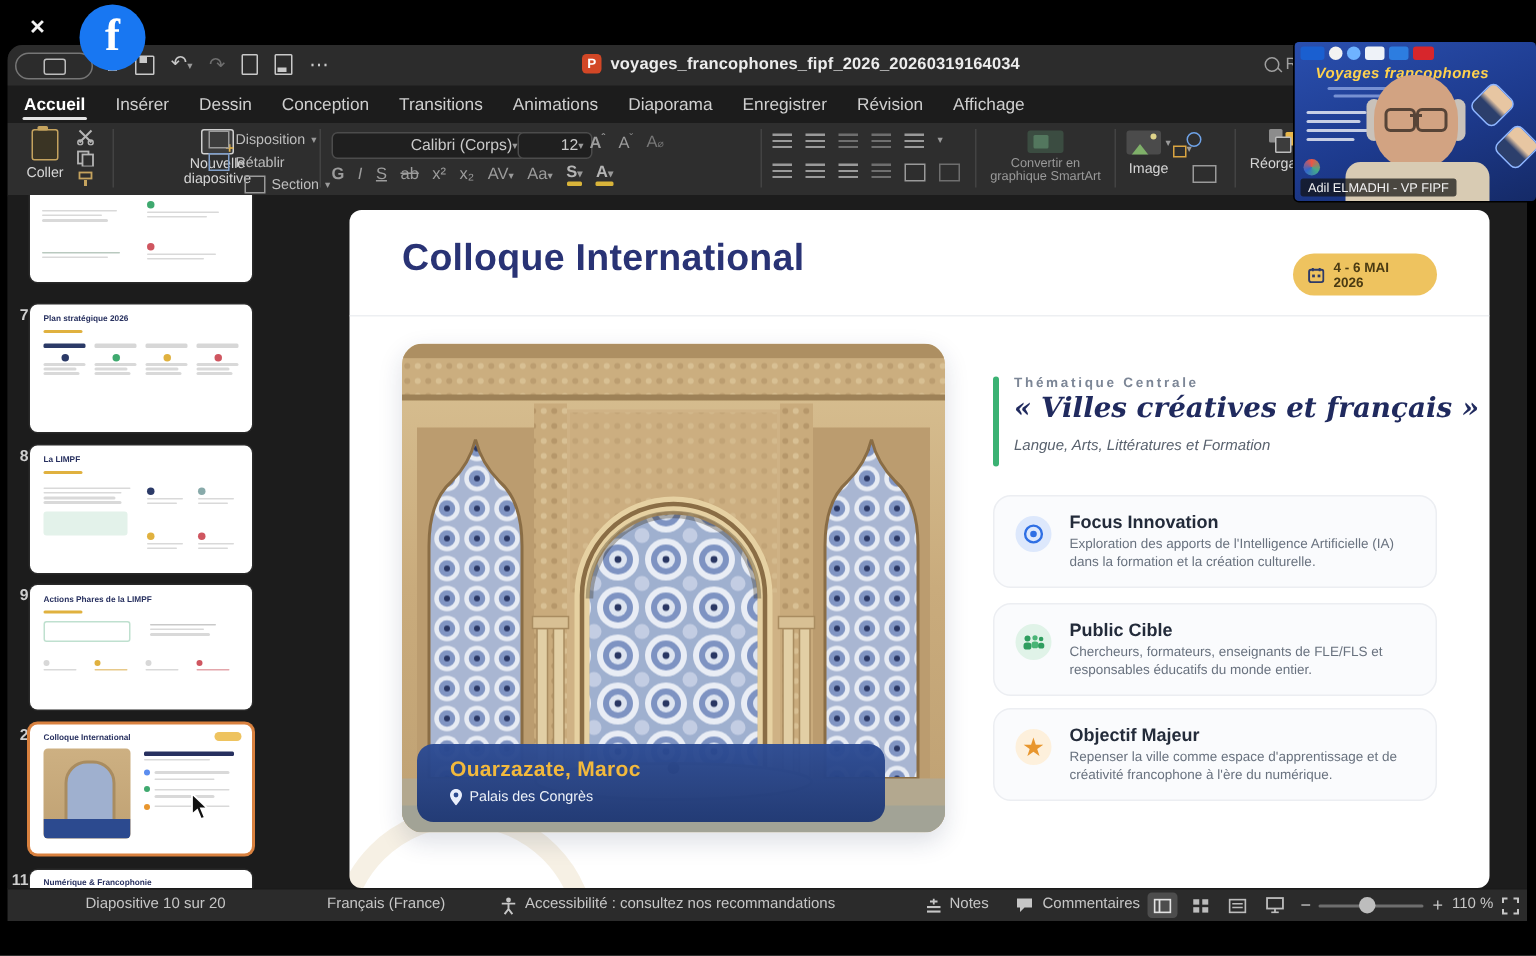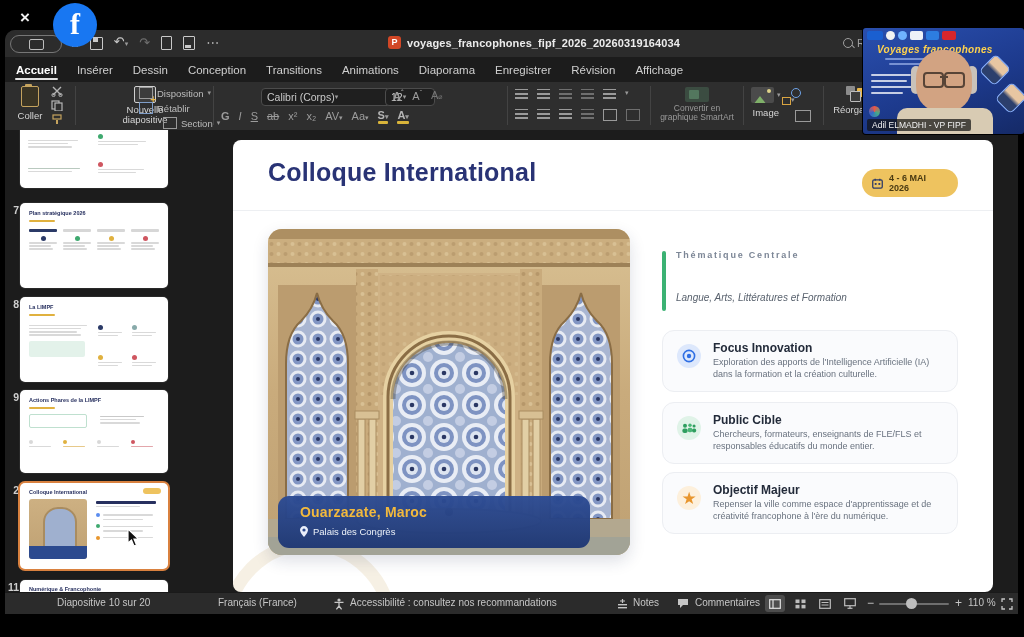"Calibri (Corps)" .combo { justify-content: flex-start -> flex-end; margin-left: 40px -> none }
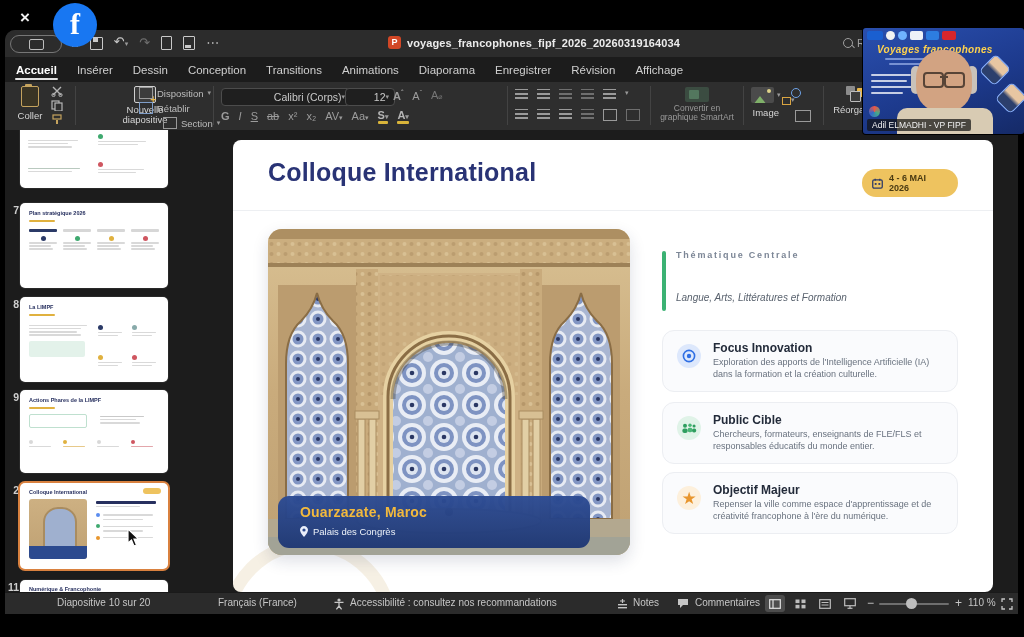"« Villes créatives et français" div.ab { html: none -> <div>« Villes créatives et français »</div> }
